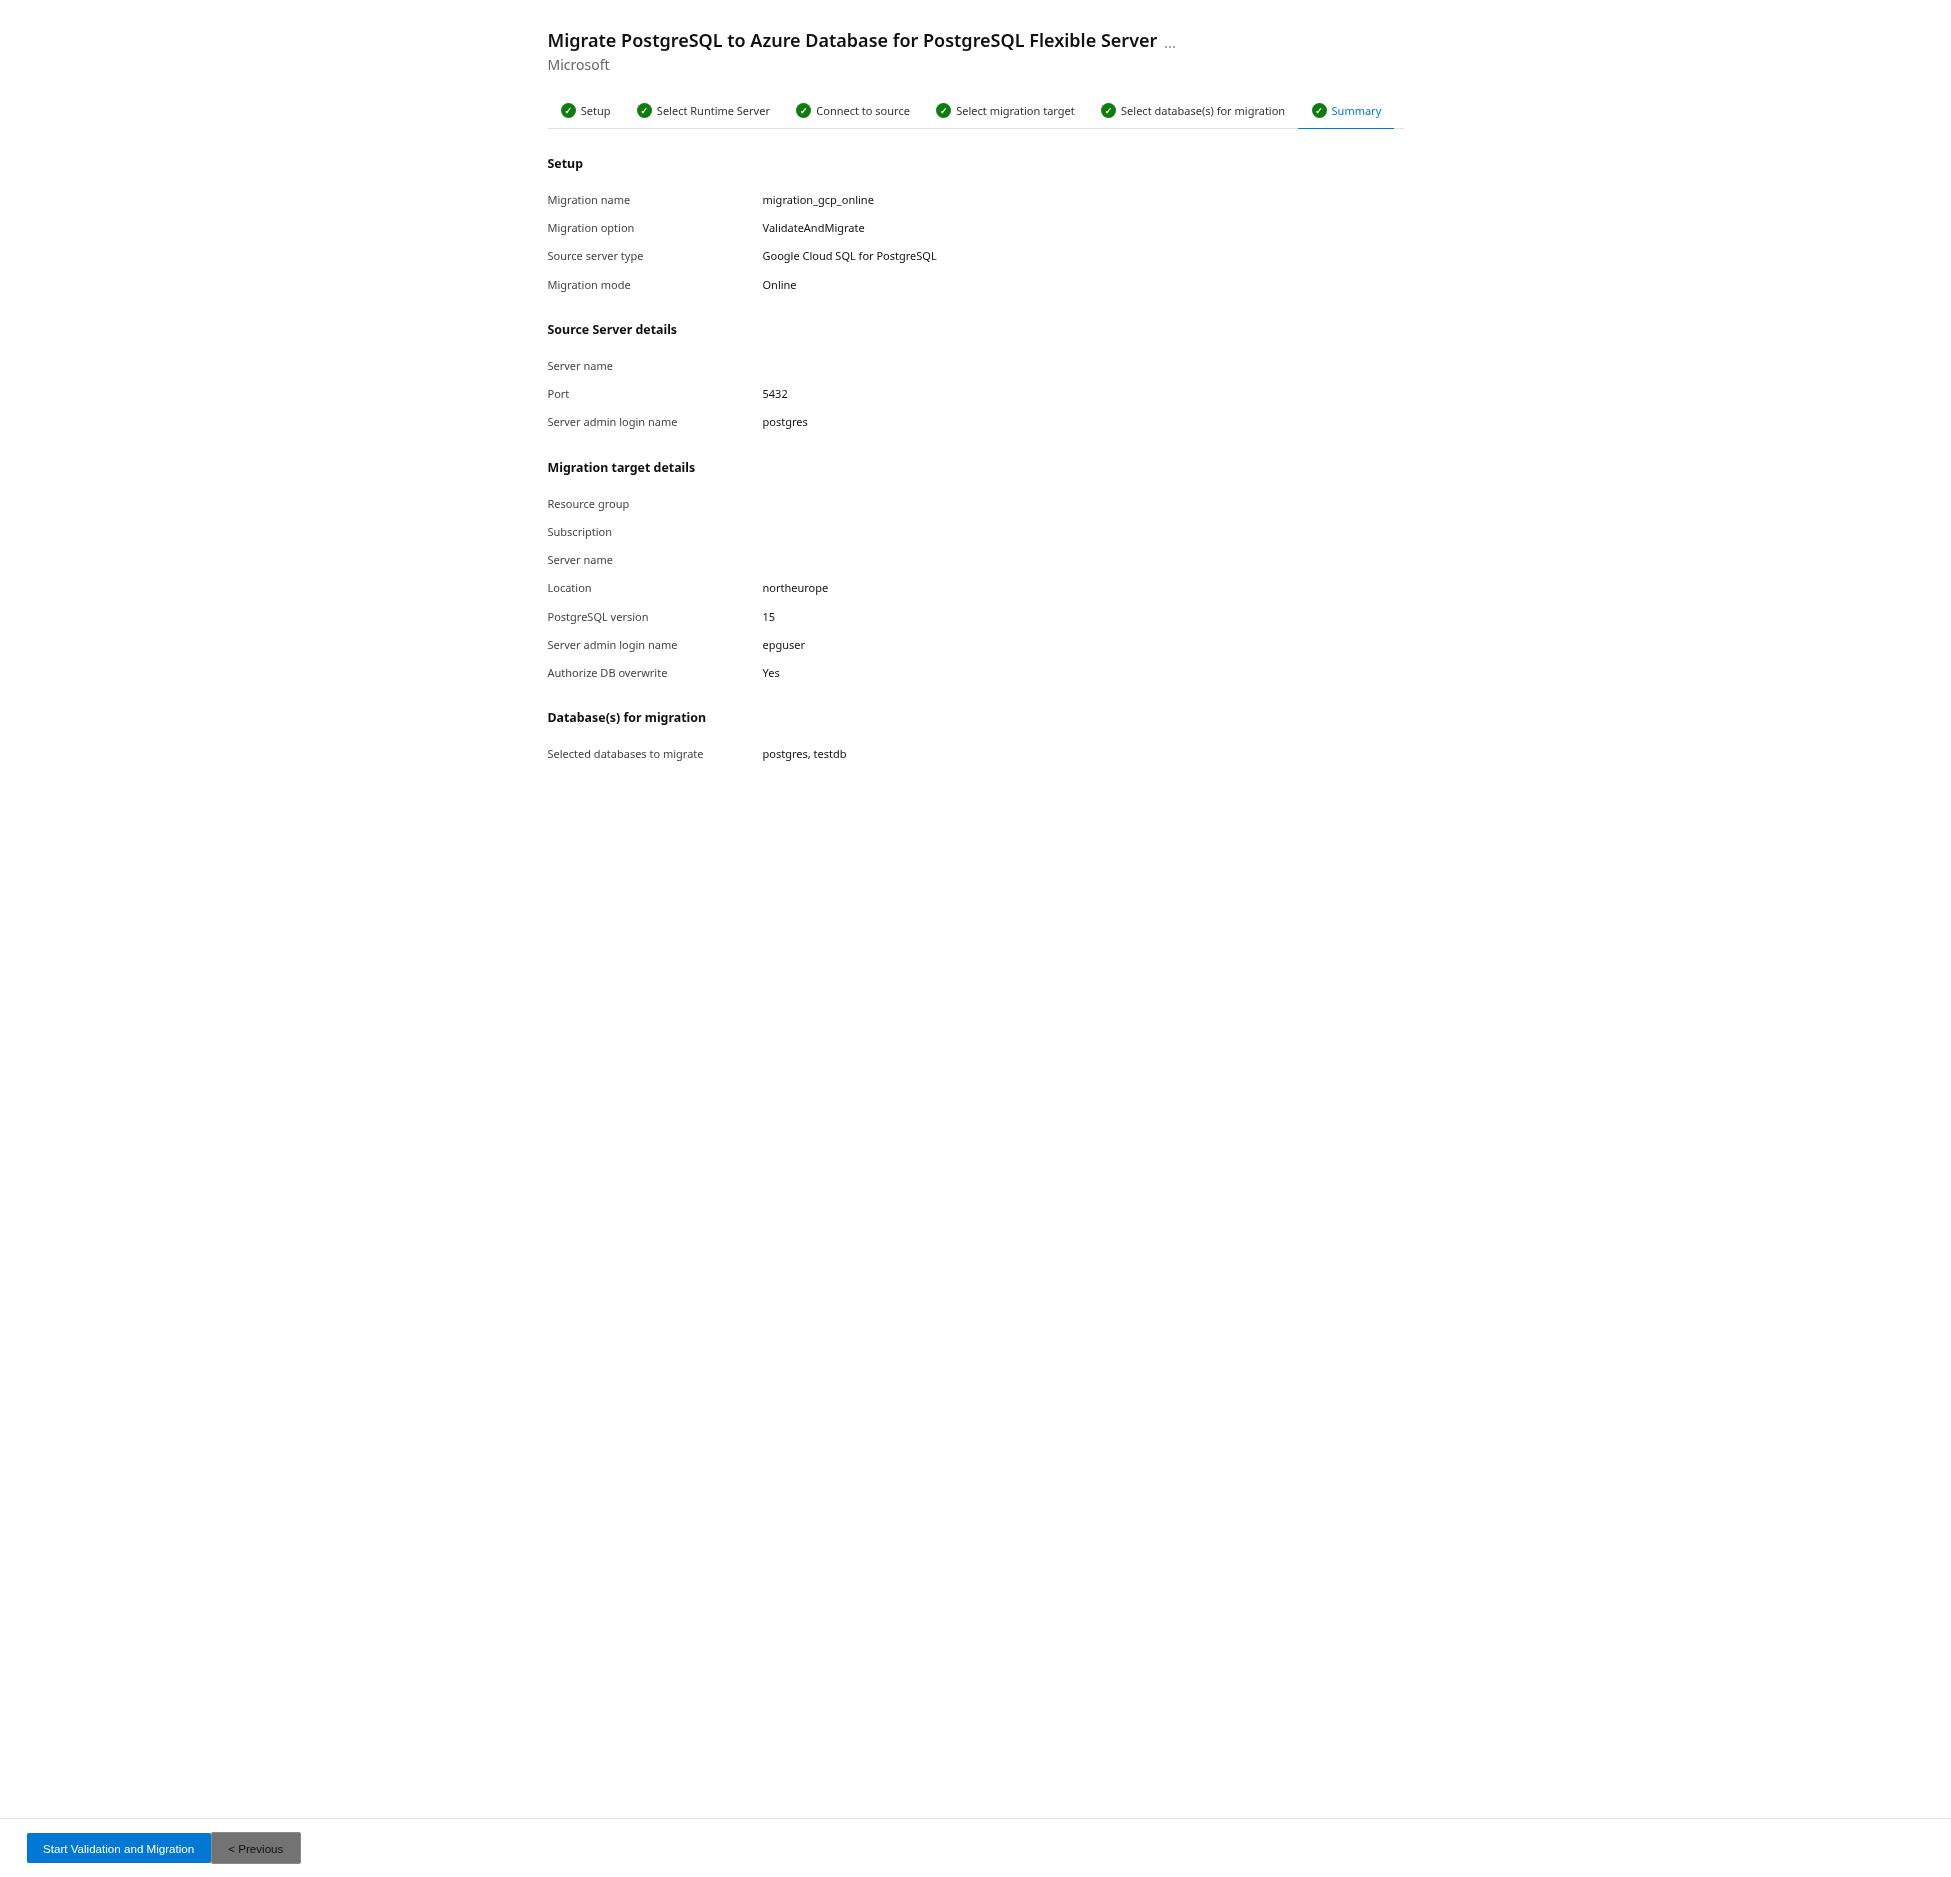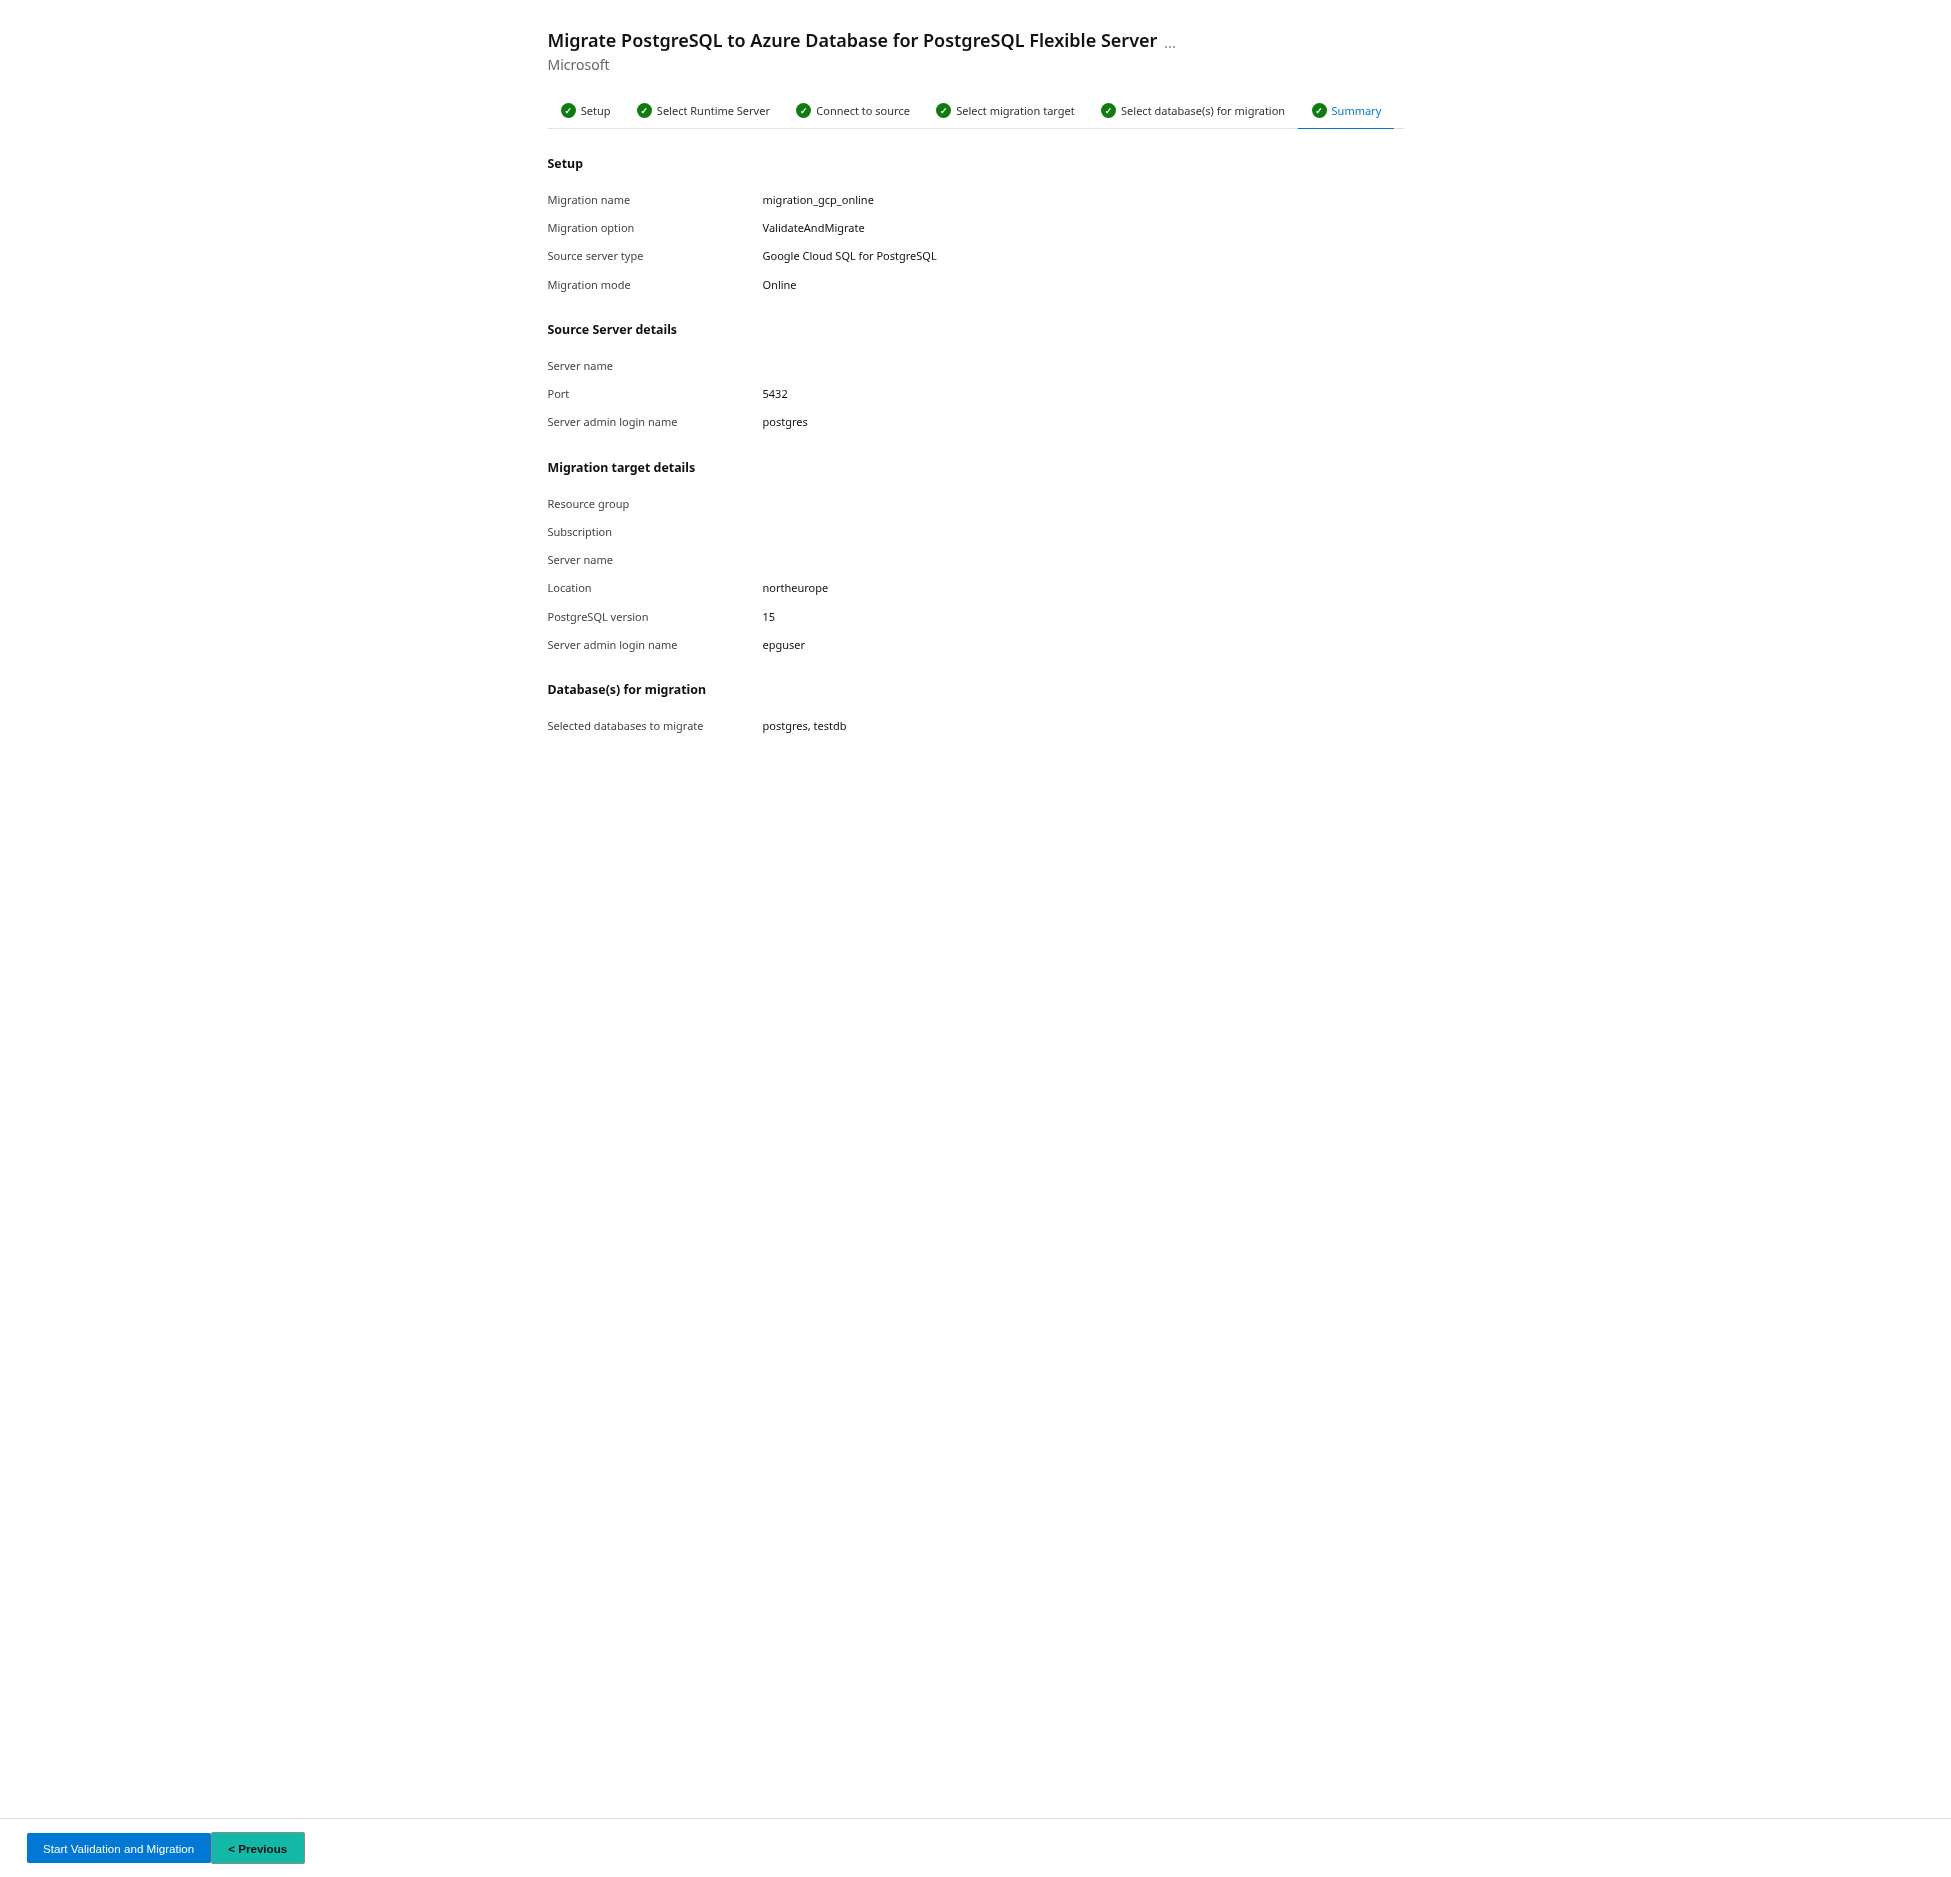"Authorize DB overwrite" div.field-row { html: none -> <div> <span>Authorize DB overwrite</span> <span>Yes</span> </div> }
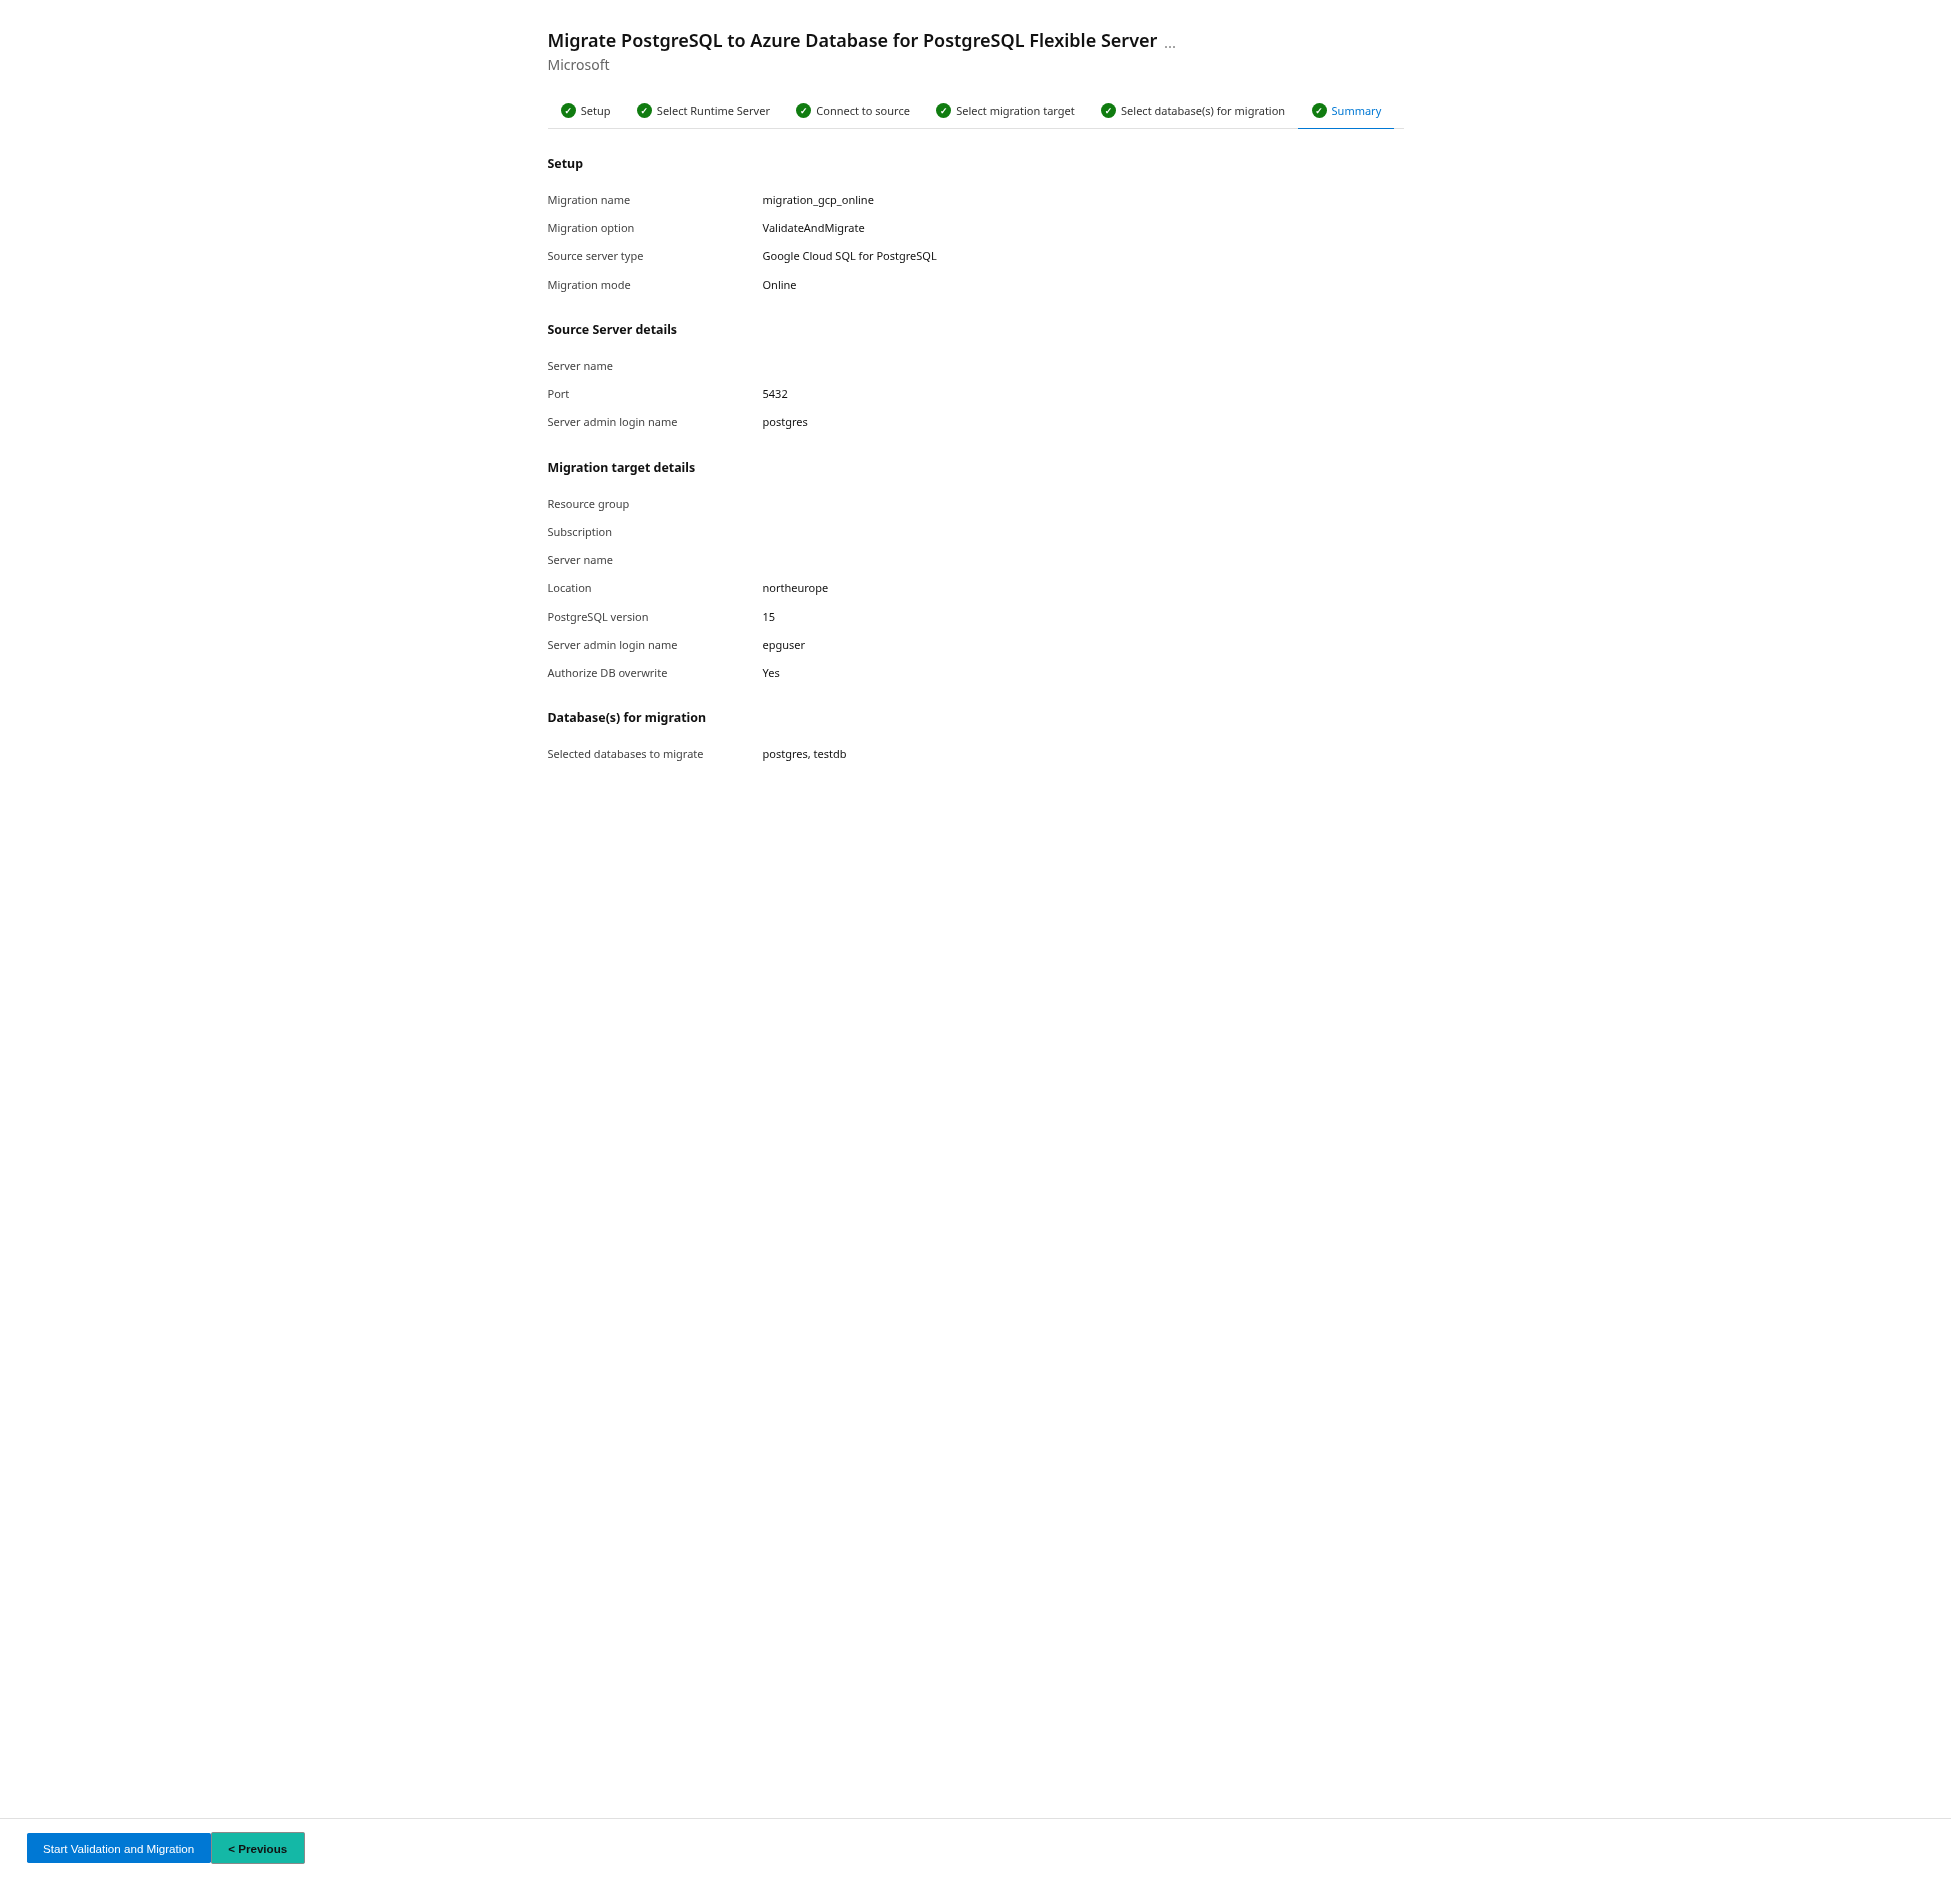"< Previous" .btn-secondary { background: #14b8a6 -> #737373; font-weight: 700 -> 400 }
